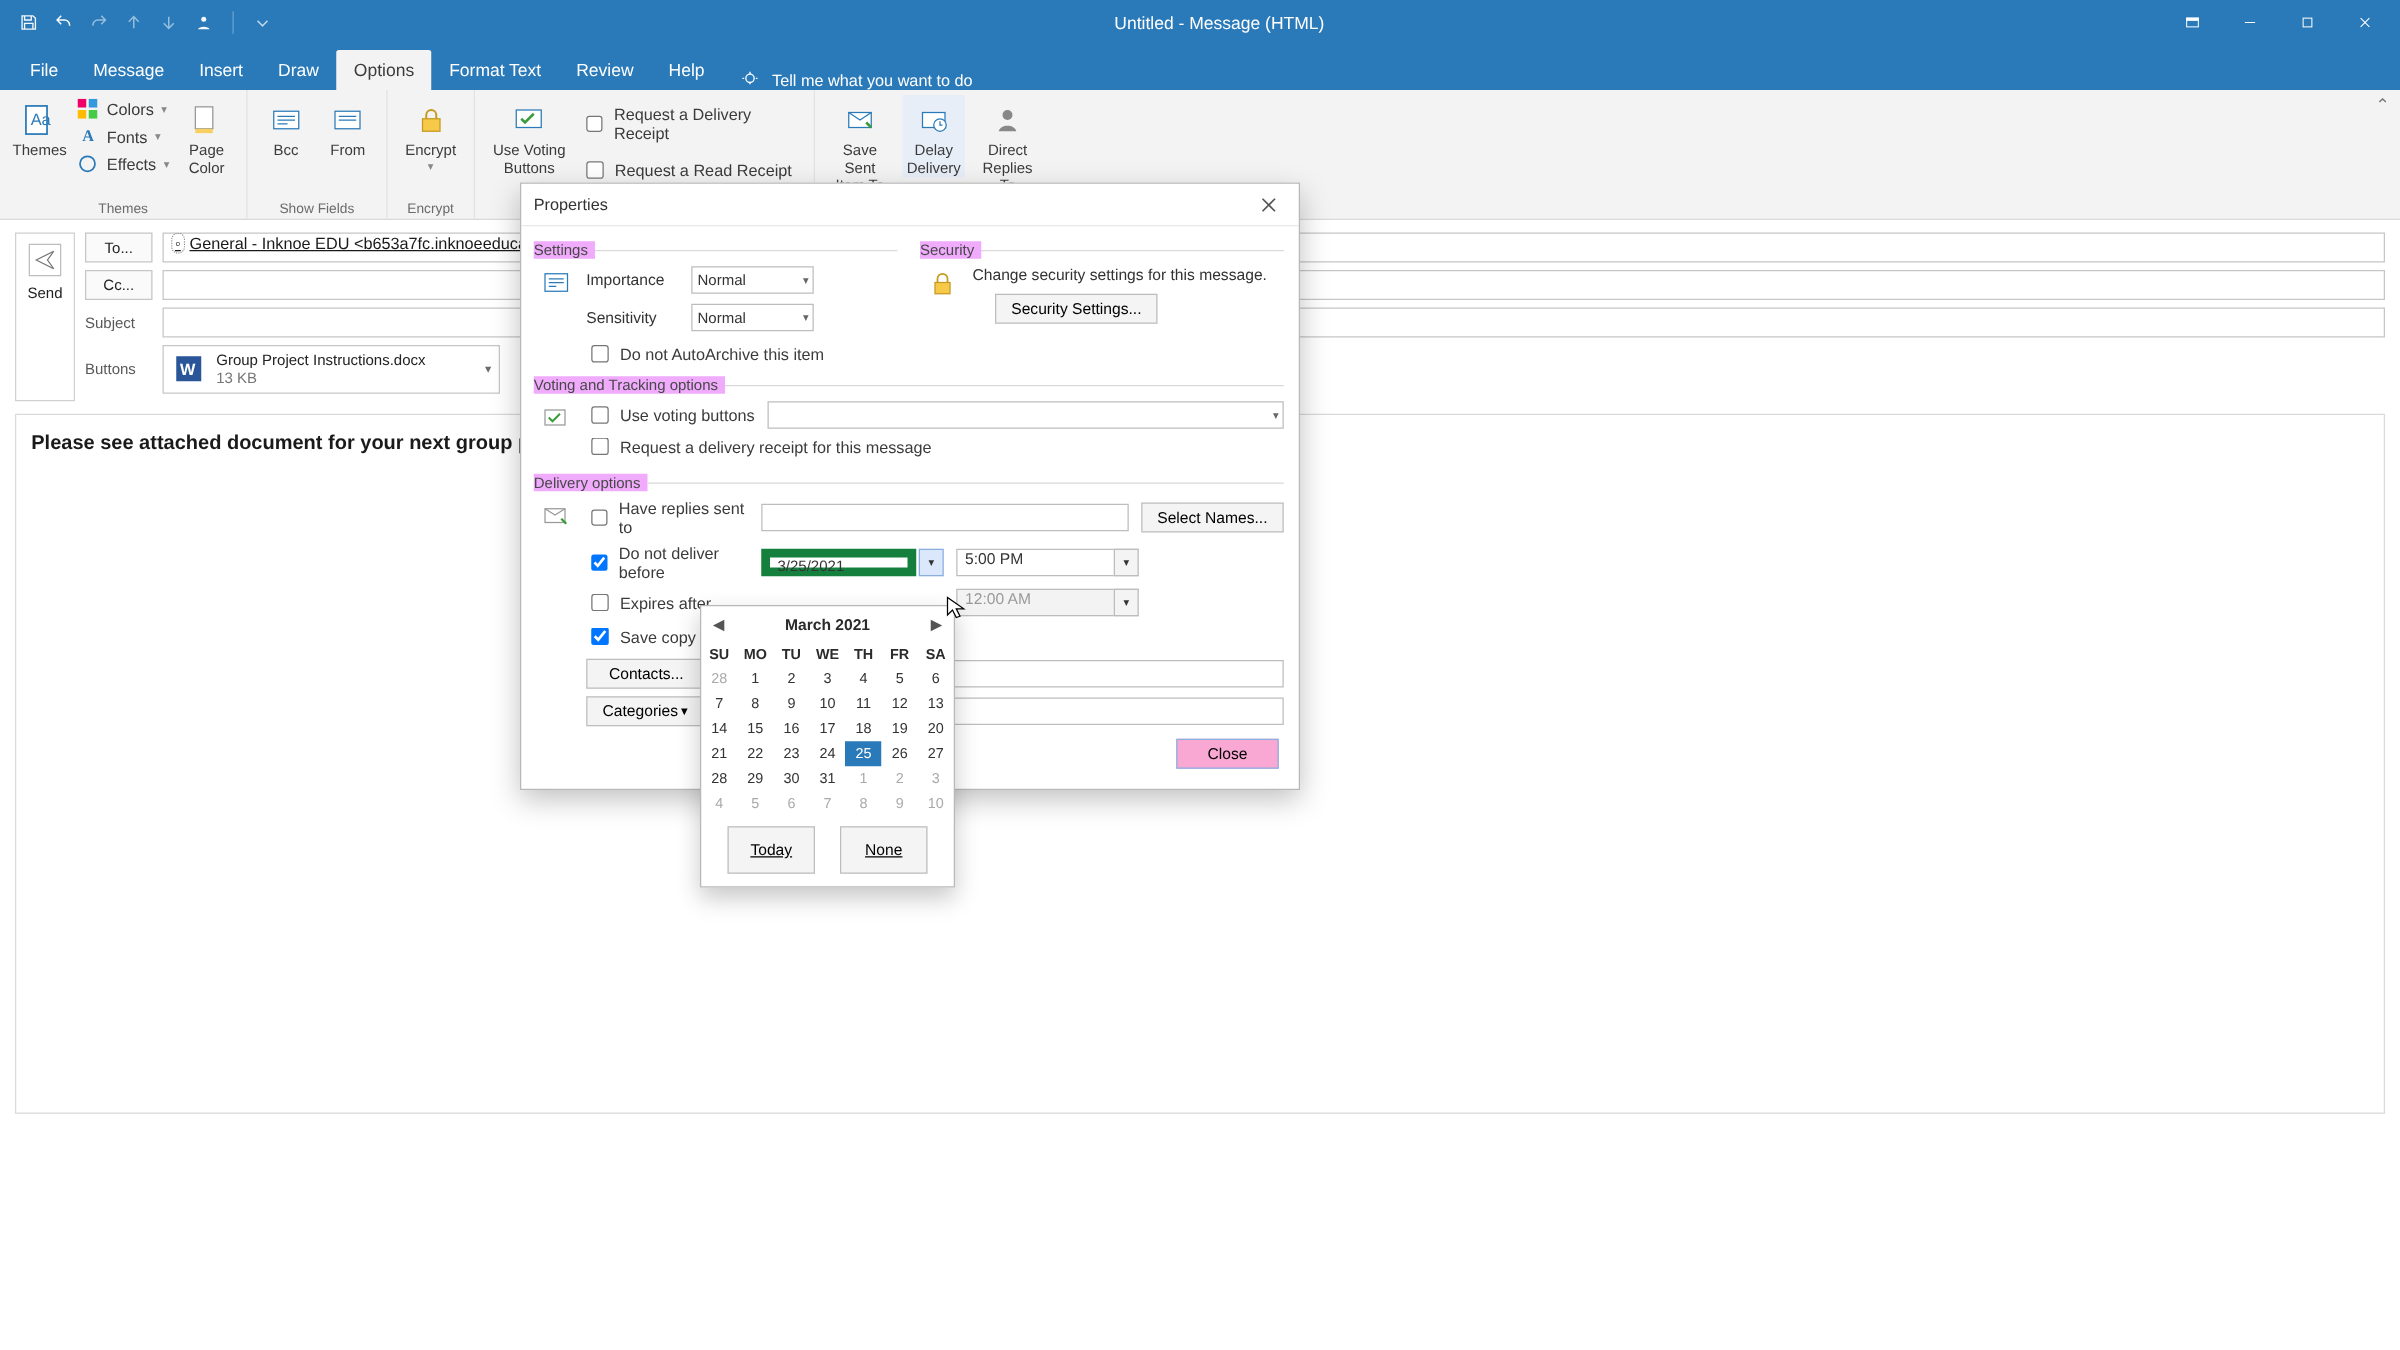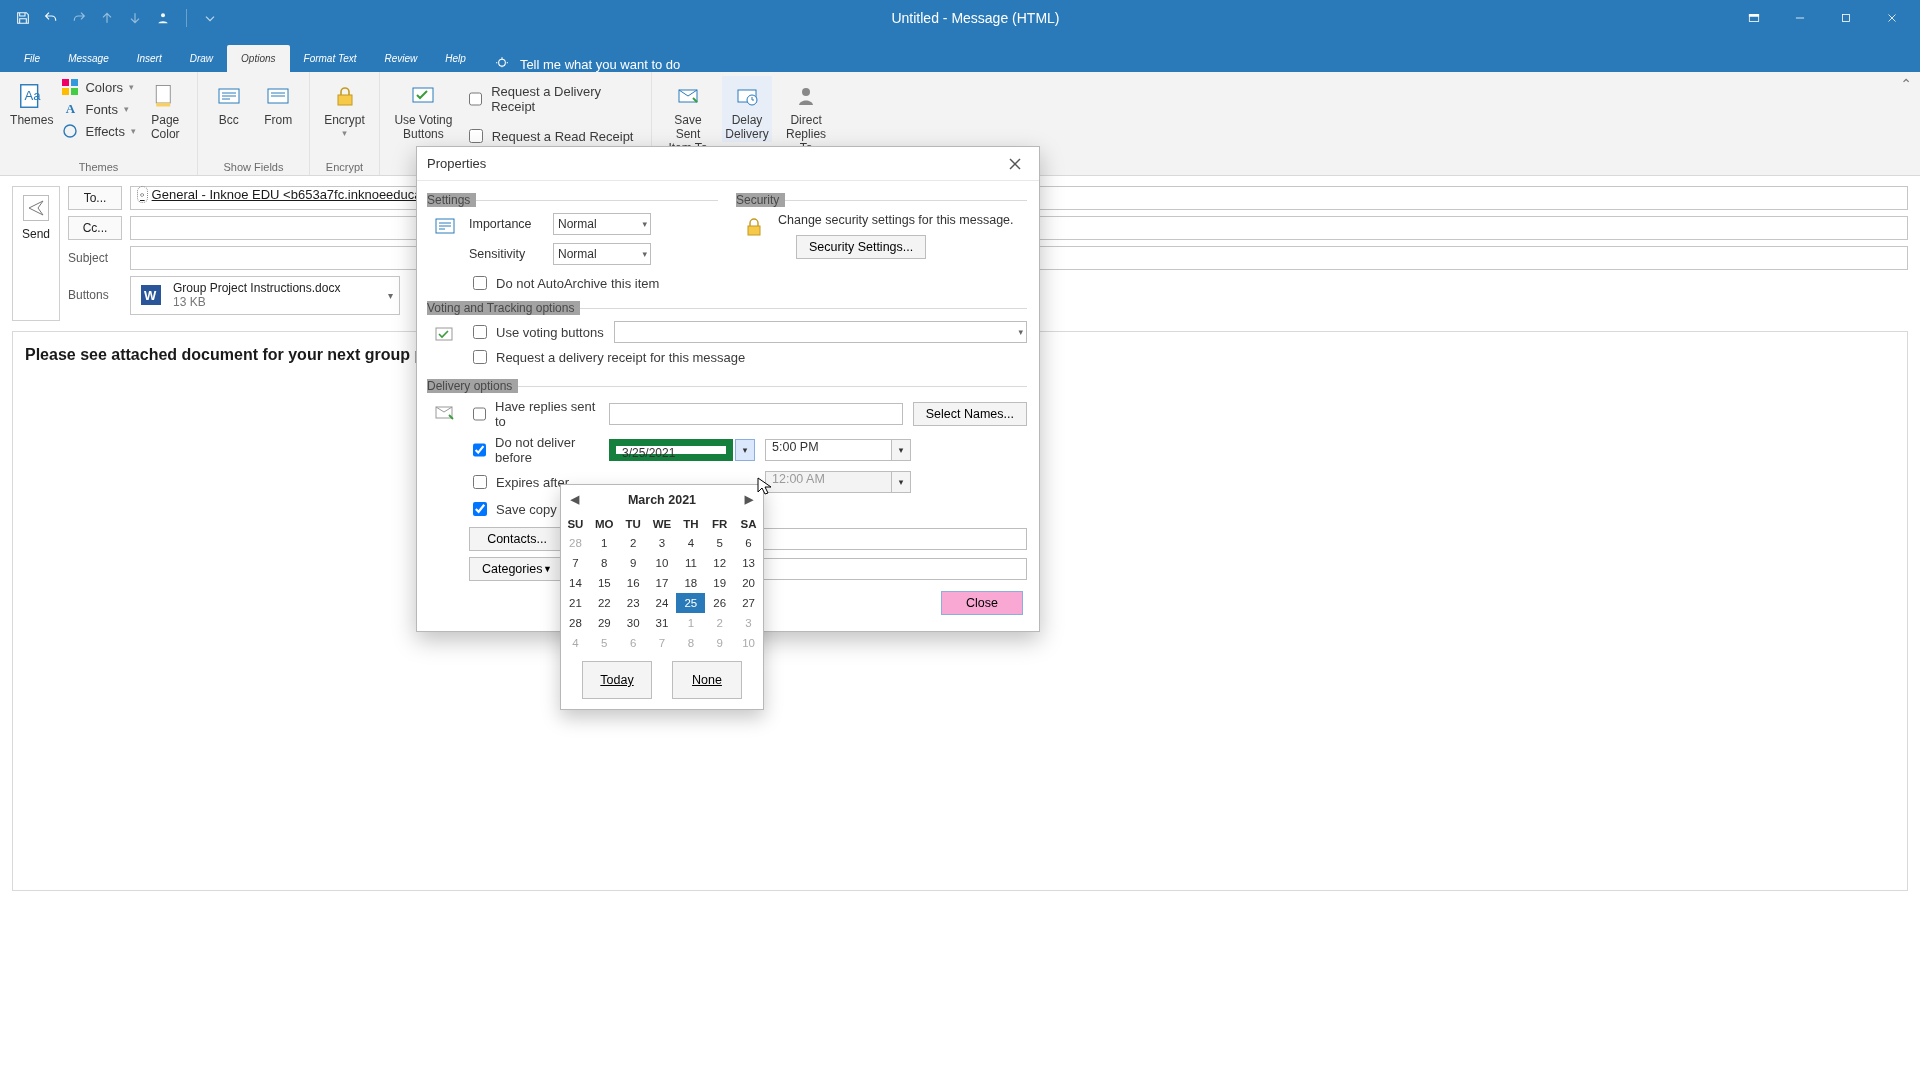"File" .rtab { font-size: 10px -> 14px; font-style: italic -> none }
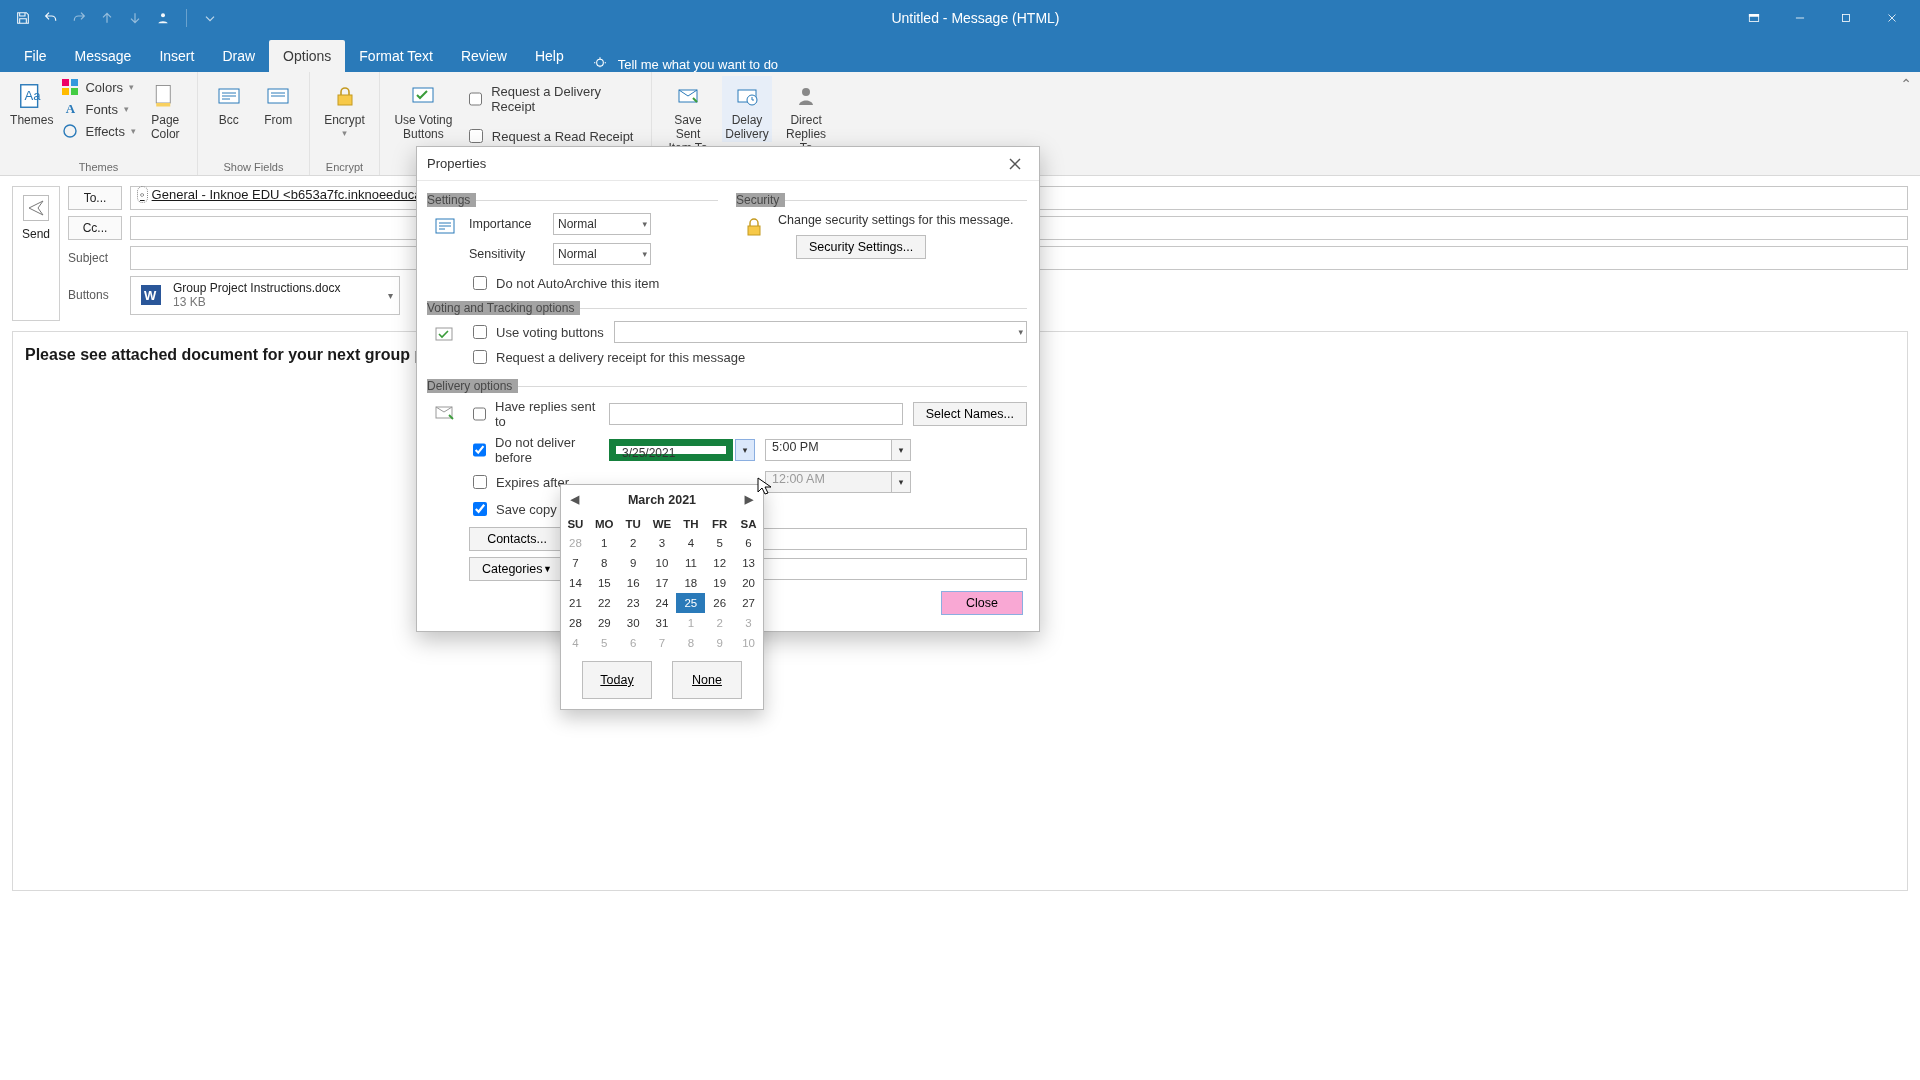"Settings" fieldset.sec legend { background: #a3a3a3 -> #f0abfc }
